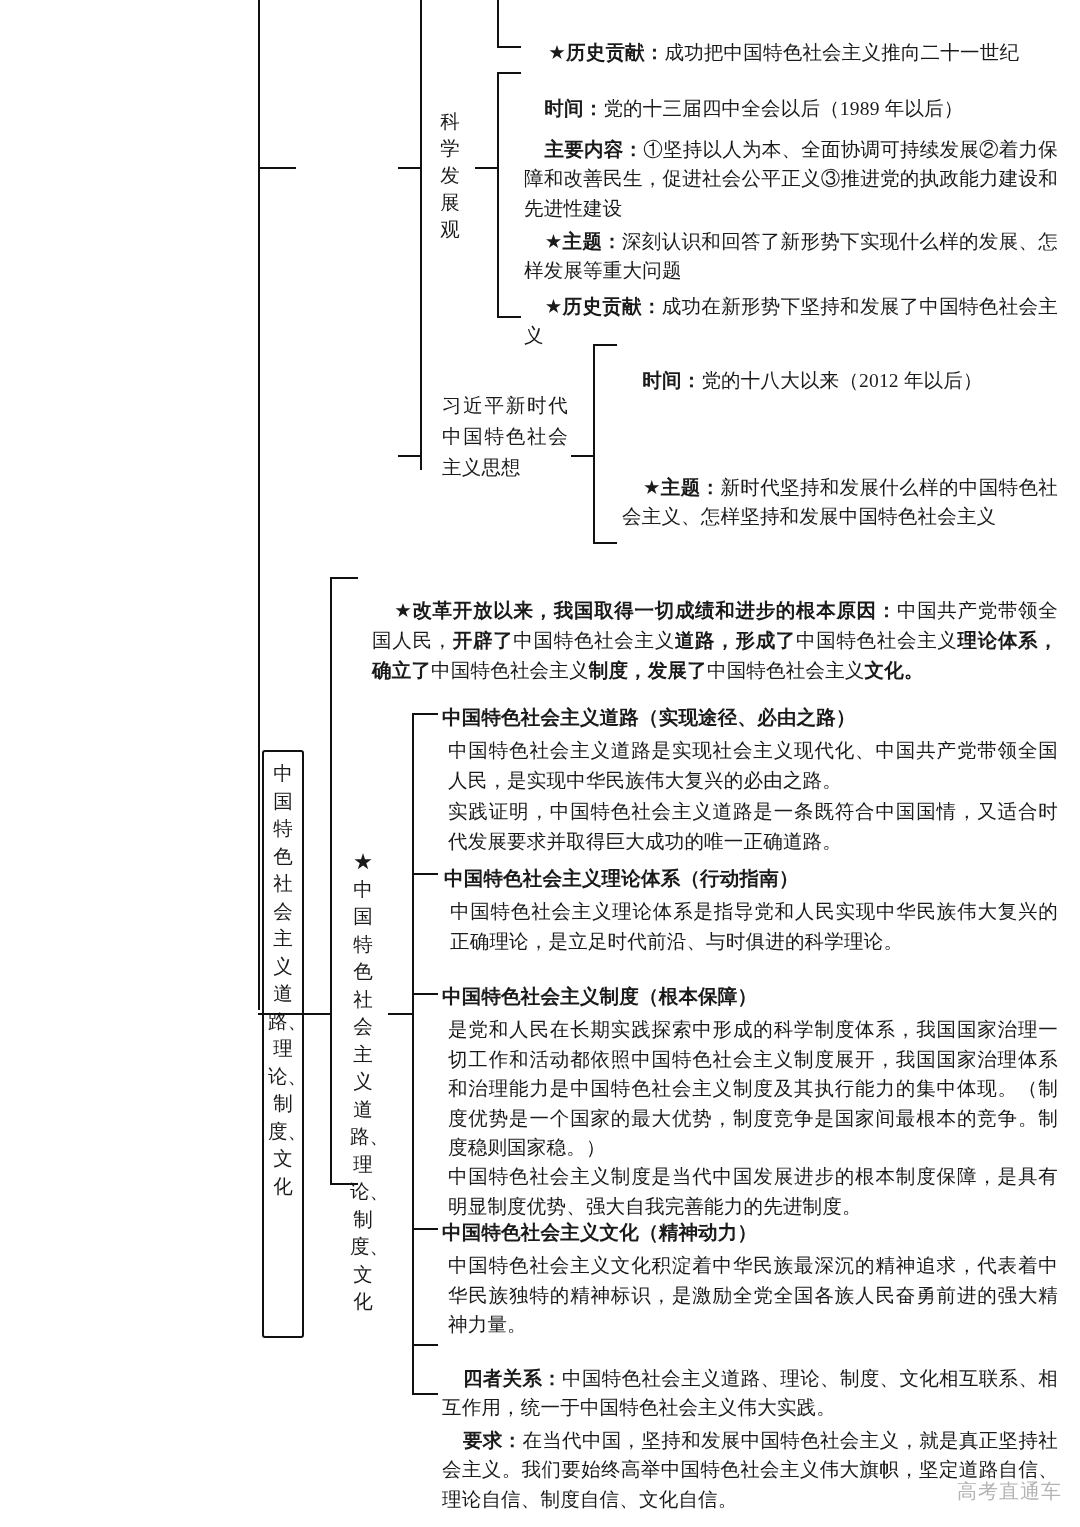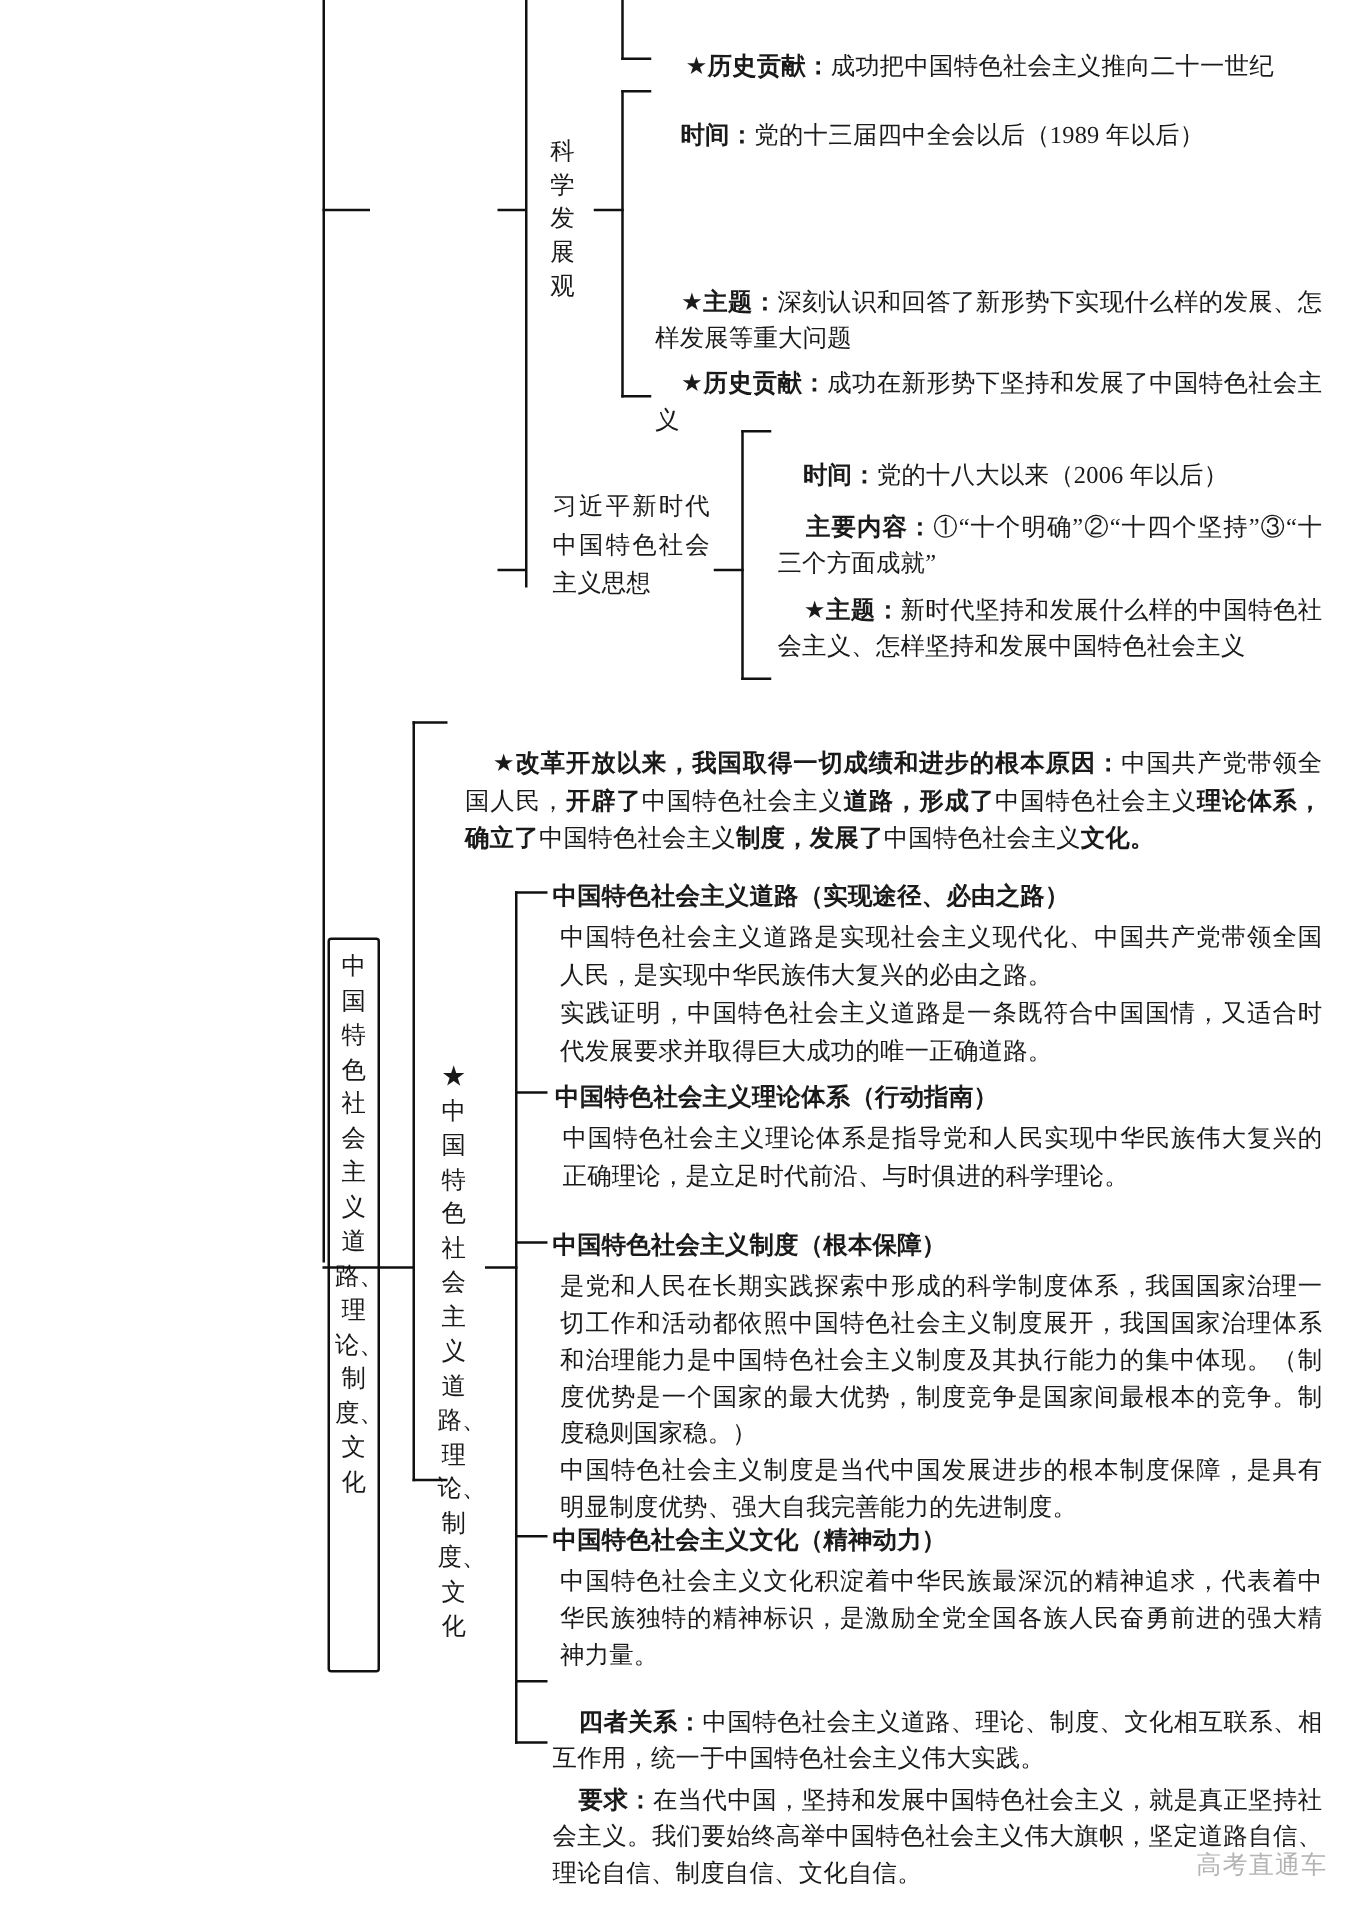"主要内容：①坚持以人为本、全面协调可持续发展②着力保障和改善民生，促进社会公平正" div.tb { html: none -> <div> <b>主要内容：</b><span>①坚持以人为本、全面协调可持续发展②着力保障和改善民生，促进社会公平正义③推进党的执政能力建设和先进性建设</span> </div> }
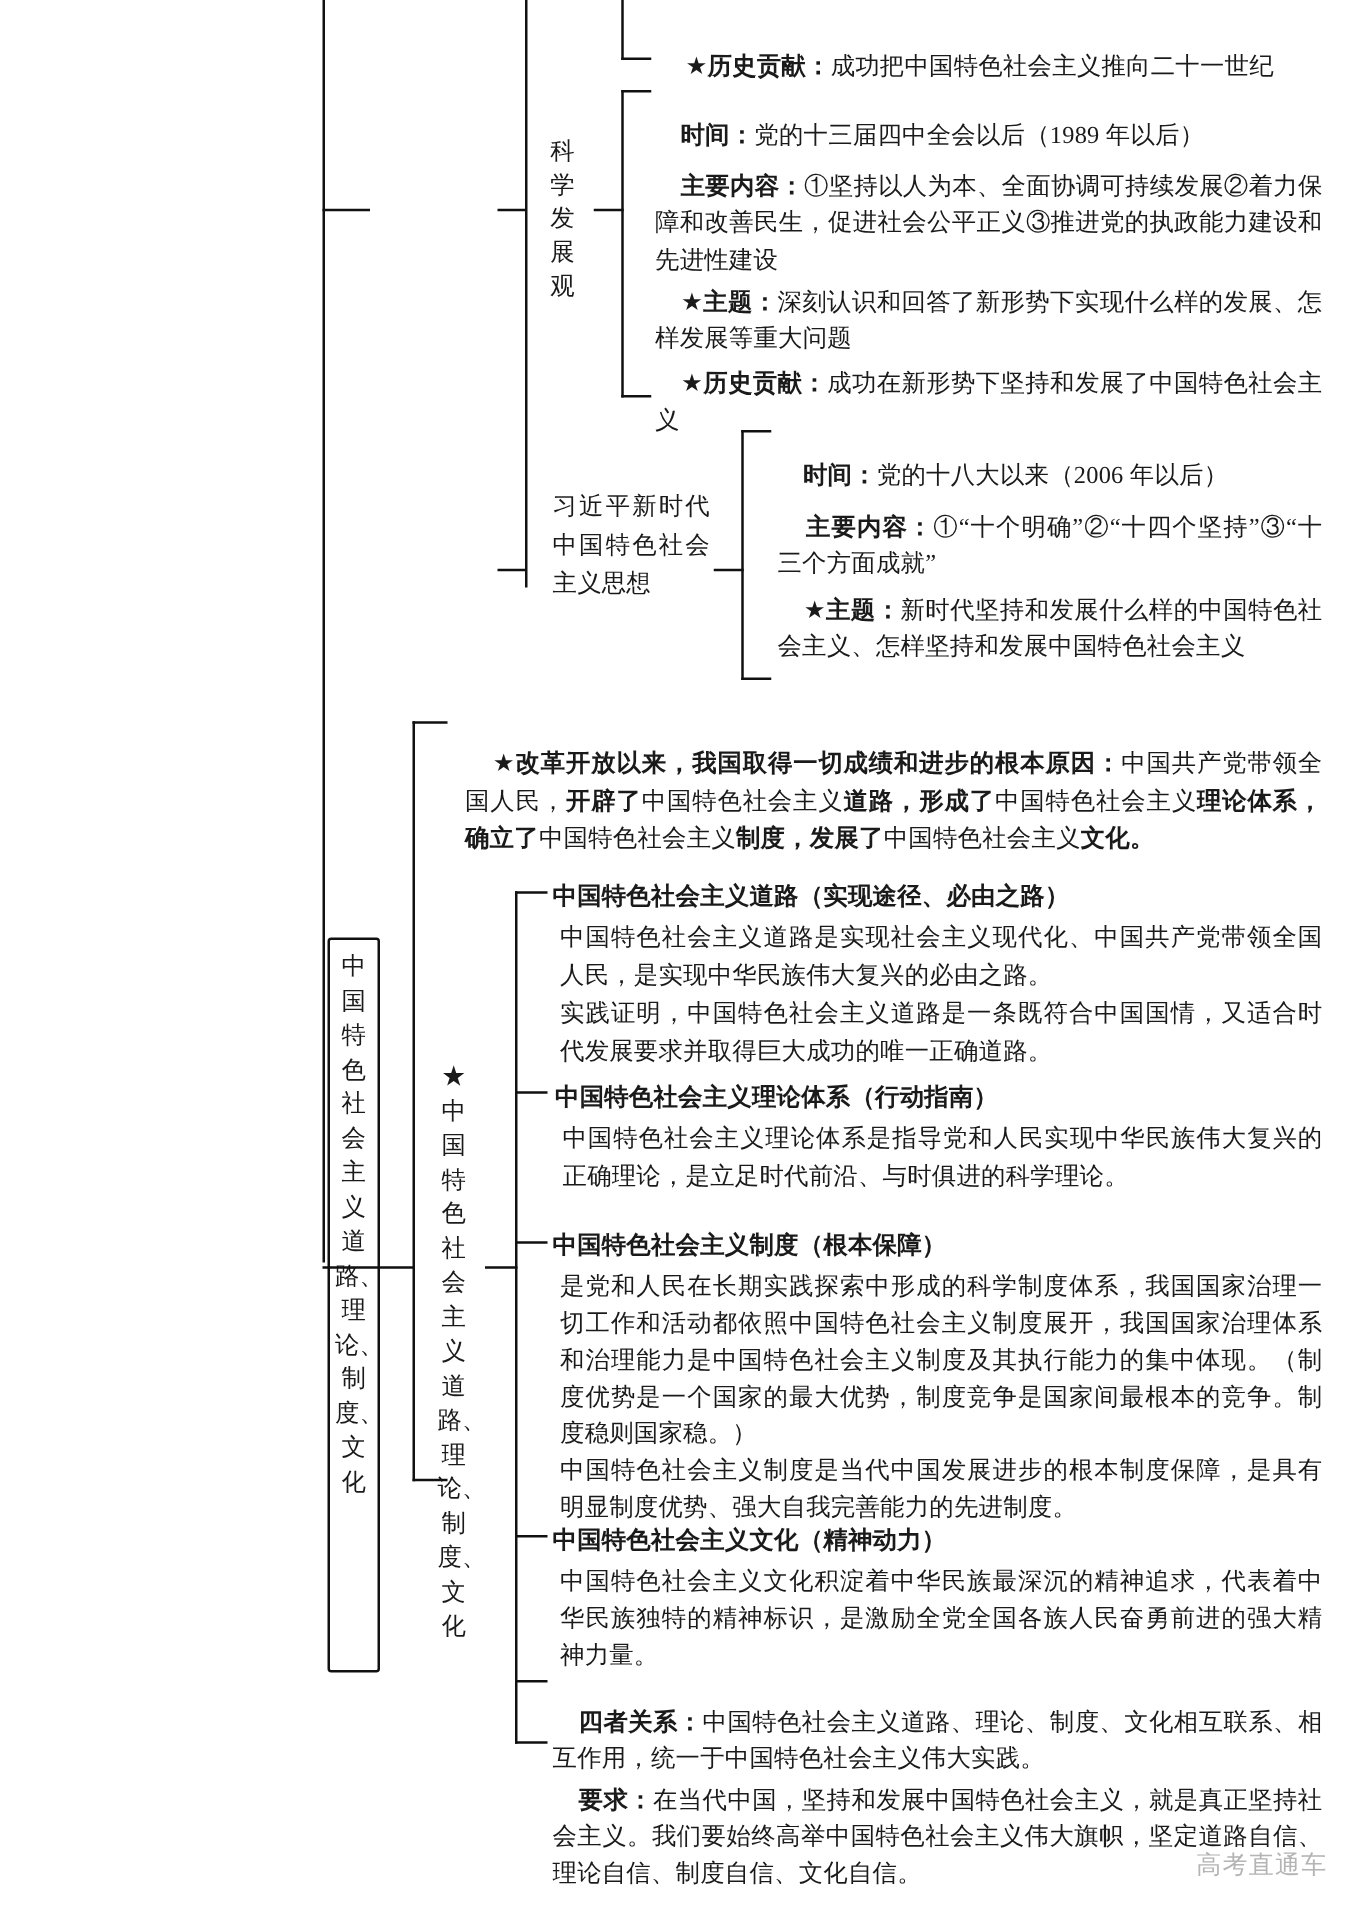"党的十八大以来（2006 年以后）" span { text: 2006 -> 2012 }
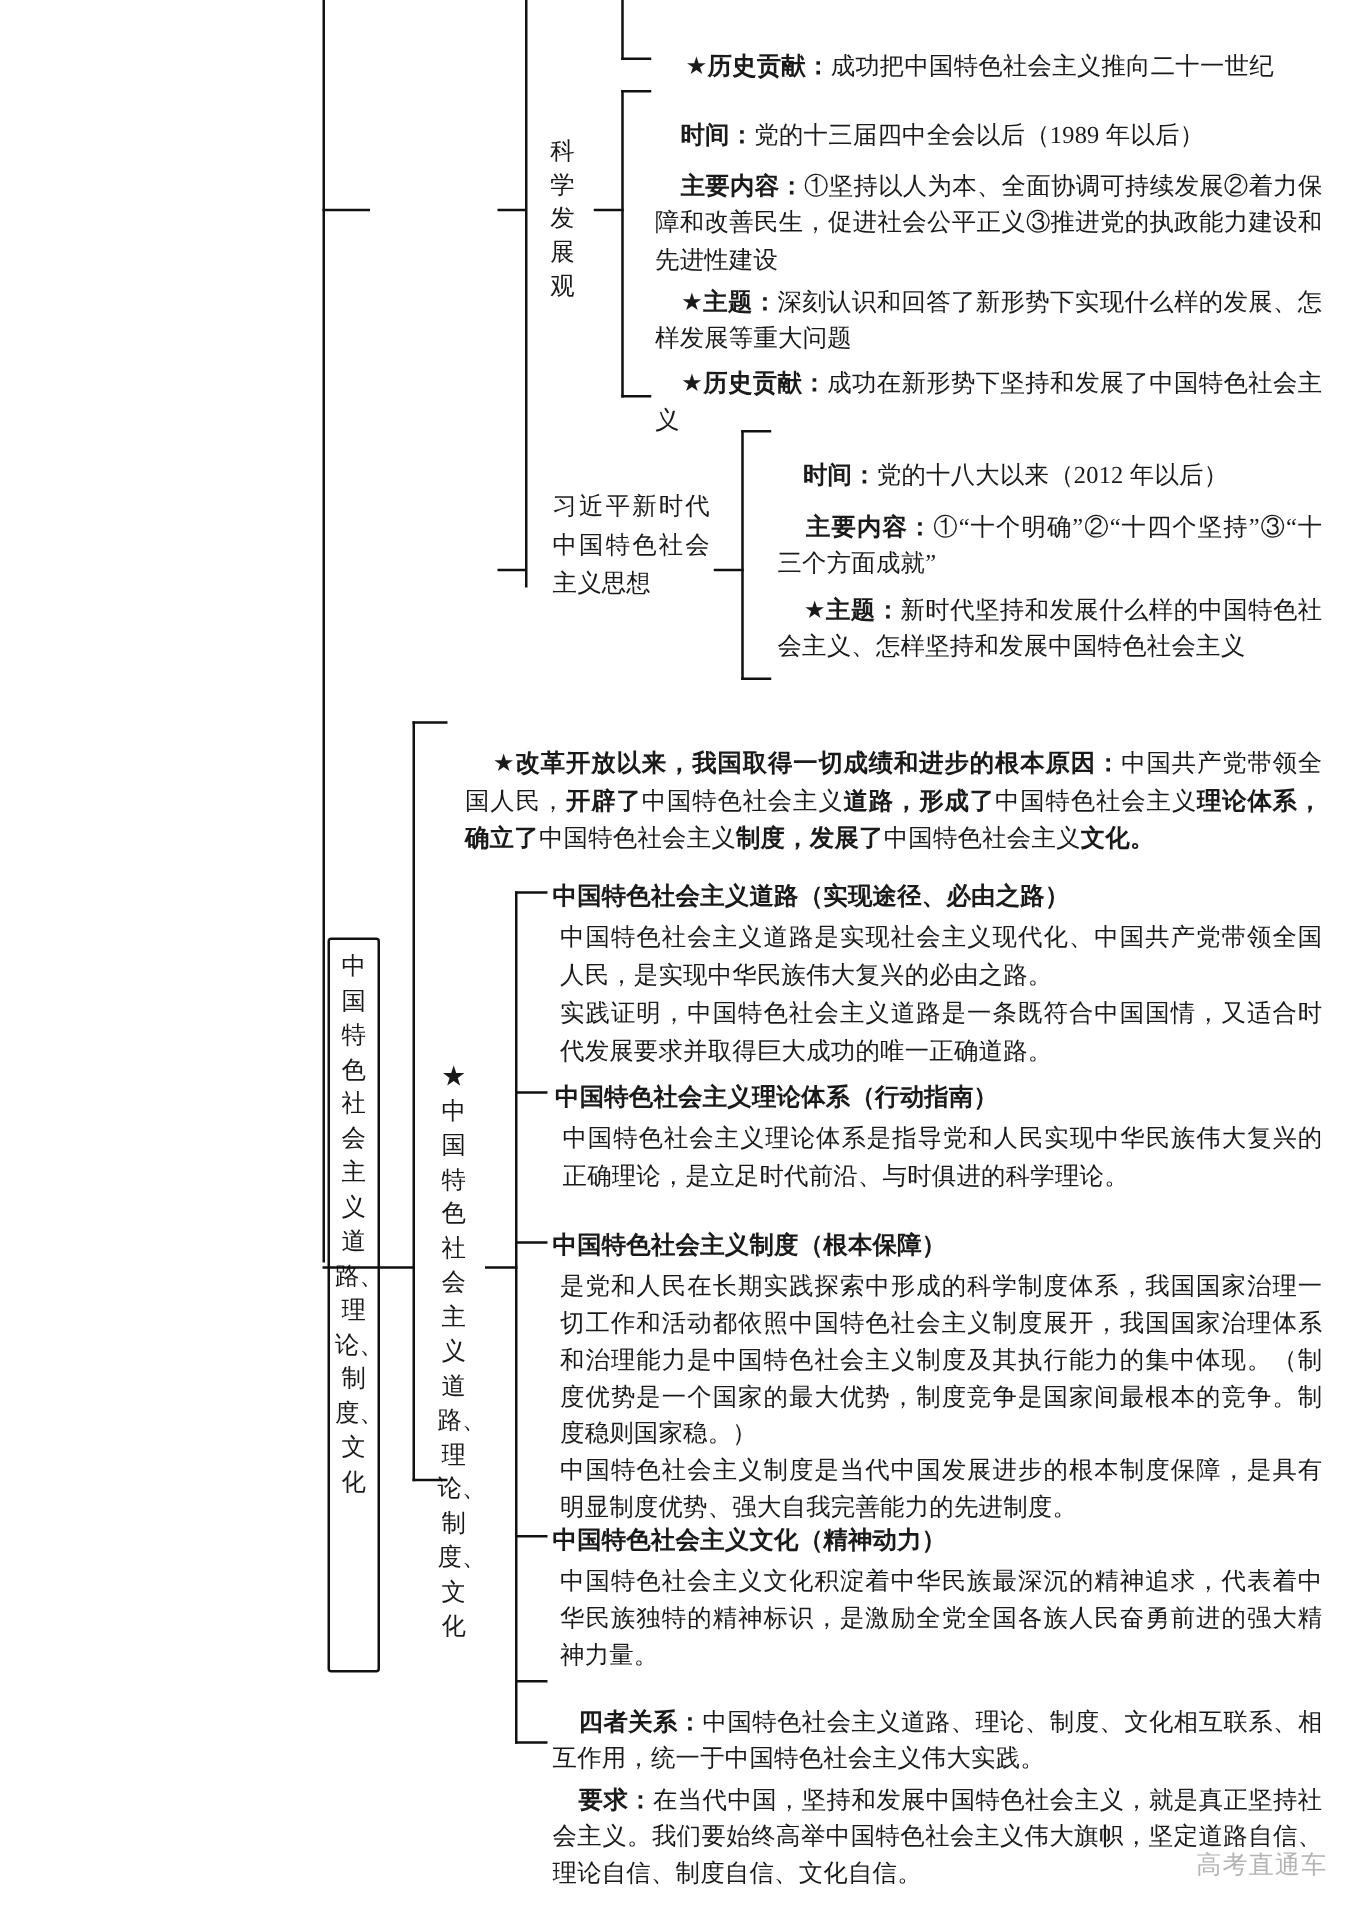"主要内容：①“十个明确”②“十四个坚持”③“十三个方面成就”" div.tb { html: <div> <b>主要内容：</b><span>①“十个明确”②“十四个坚持”③“十三个方面成就”</span> </div> -> none }
